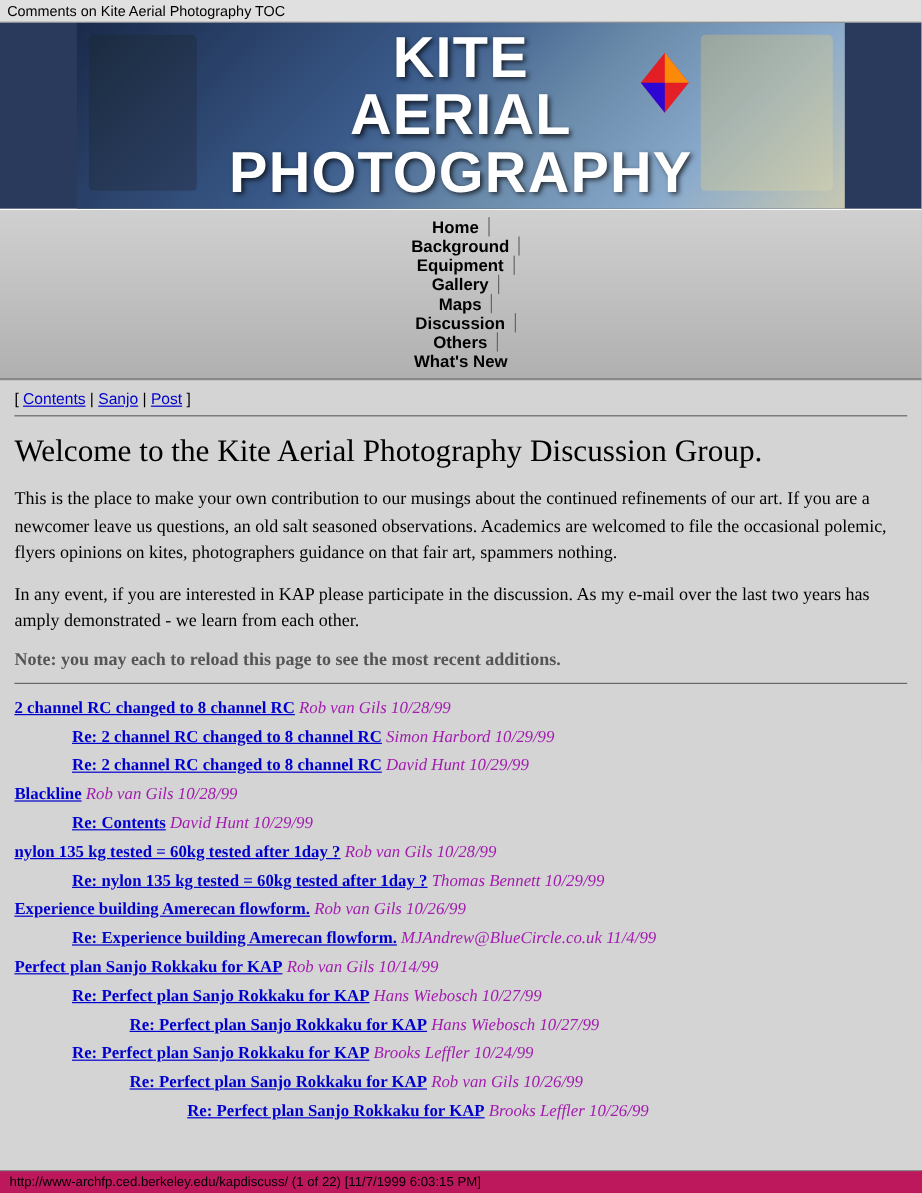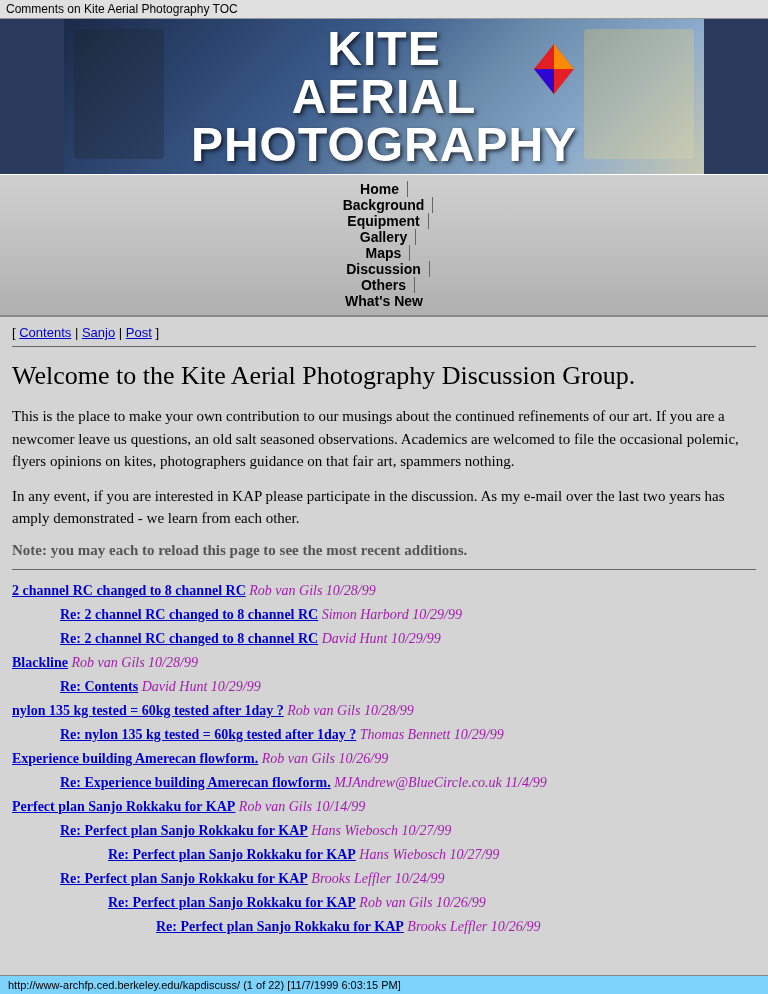"http://www-archfp.ced.berkeley.edu/kapdi" #status-bar { background-color: #7dd3fc -> #be185d }
